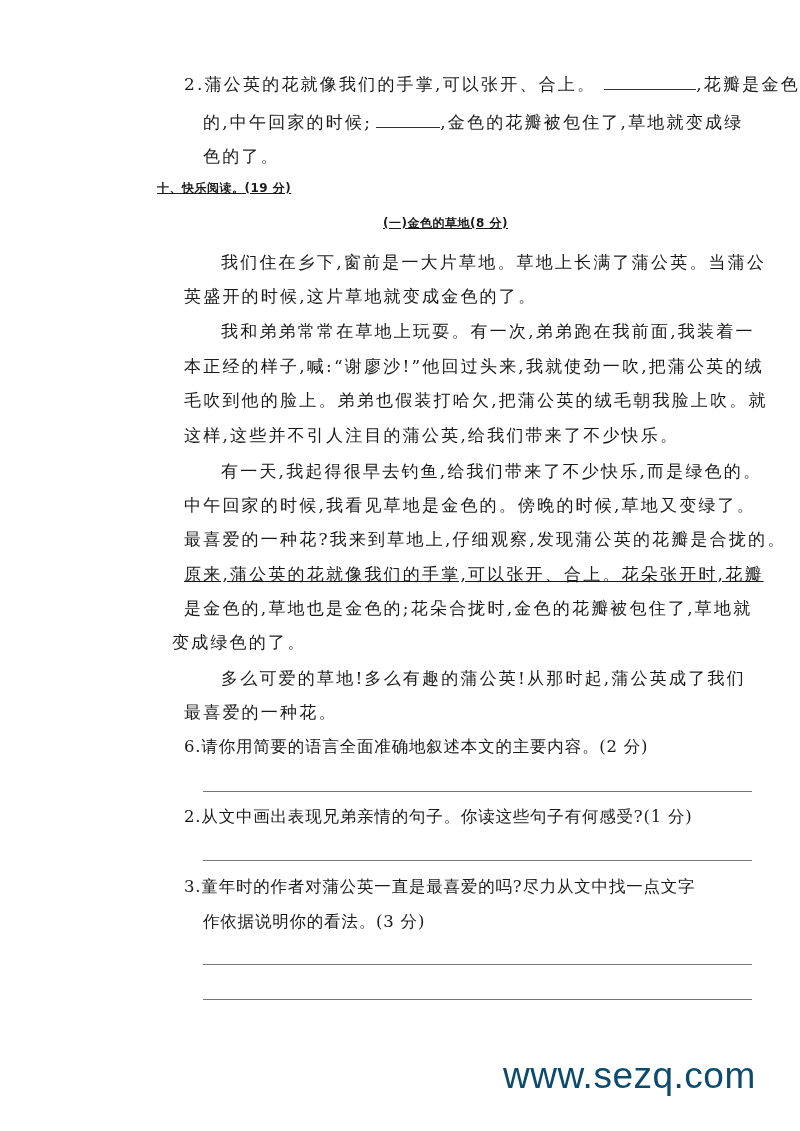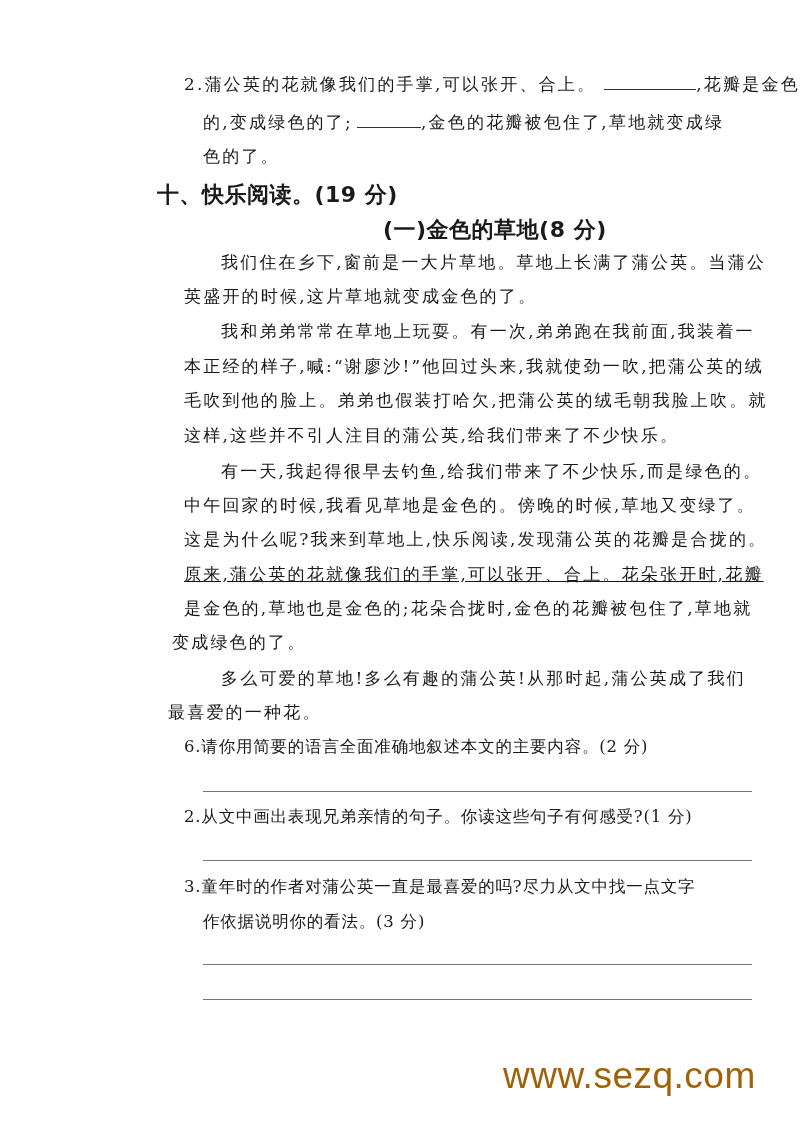"的,变成绿色的了;" span { text: ,变成绿色的了 -> ,中午回家的时候 }
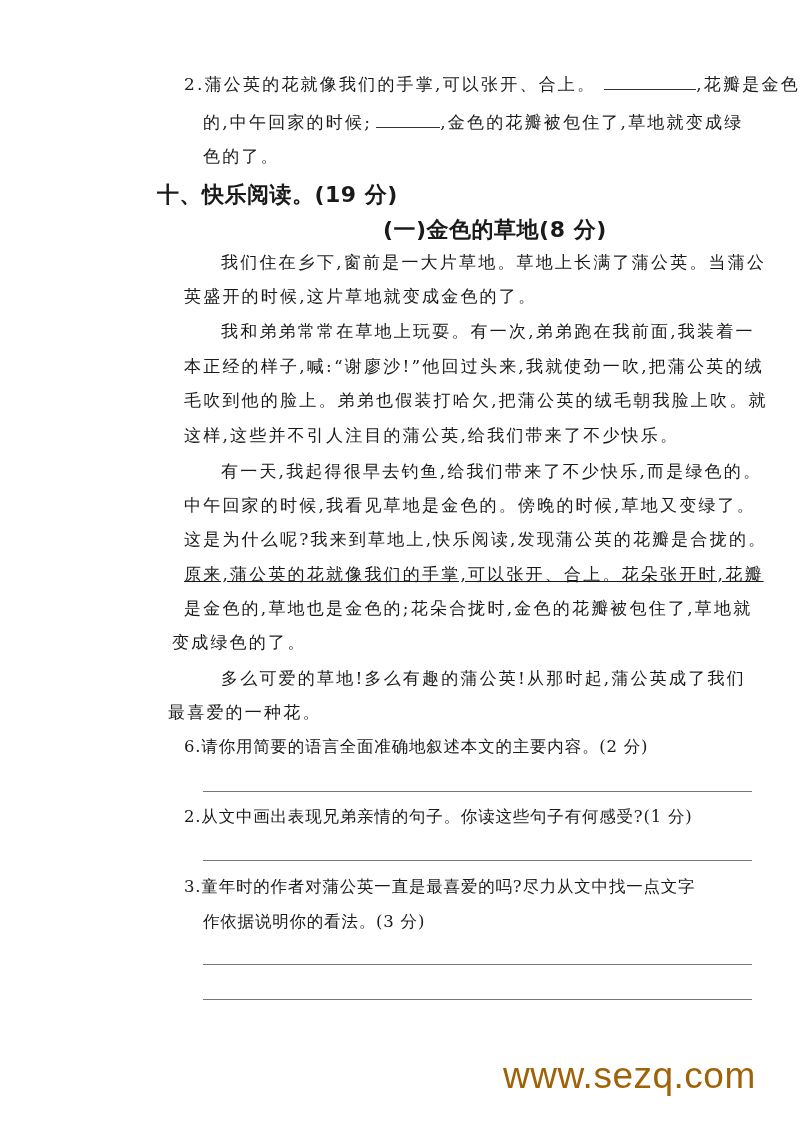"十、快乐阅读。(19 分)" .heading { font-size: 22px -> 12px; text-decoration: none -> underline }
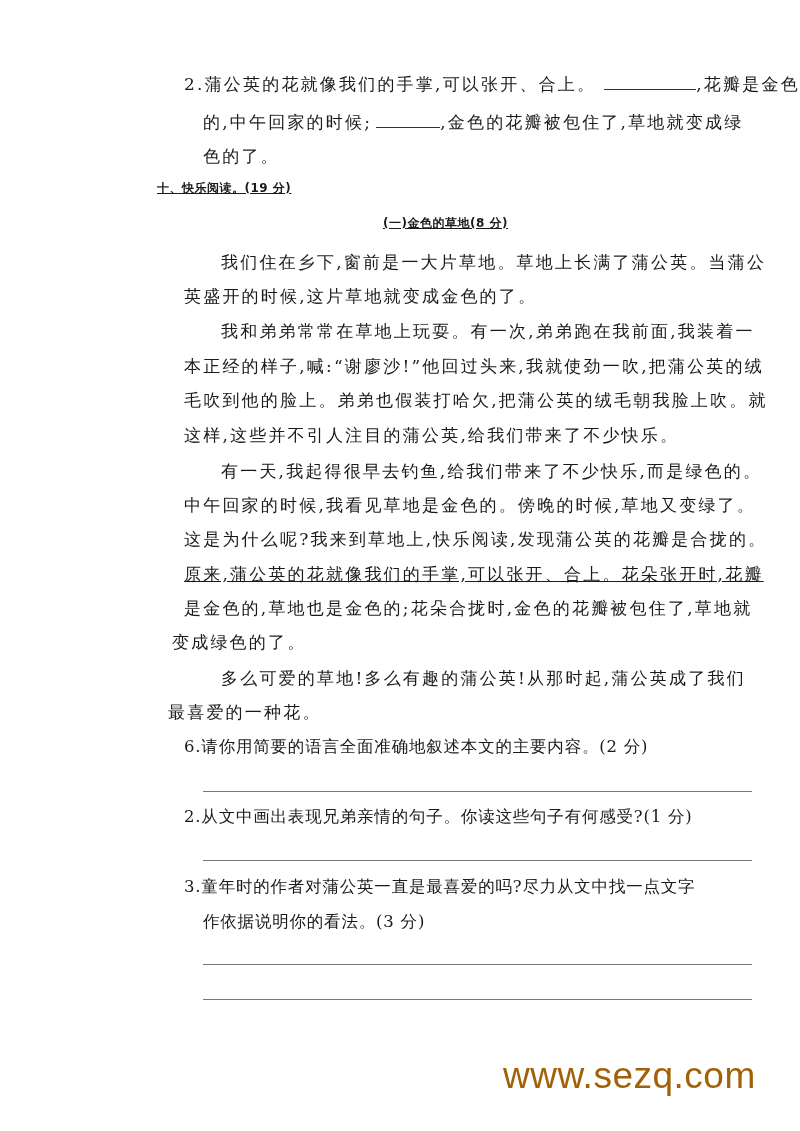"这是为什么呢?我来到草地上,快乐阅读,发现蒲公英的花瓣是合拢的。" div.abs { text: 这是为什么呢?我来到草地上,快乐阅读 -> 最喜爱的一种花?我来到草地上,仔细观察 }
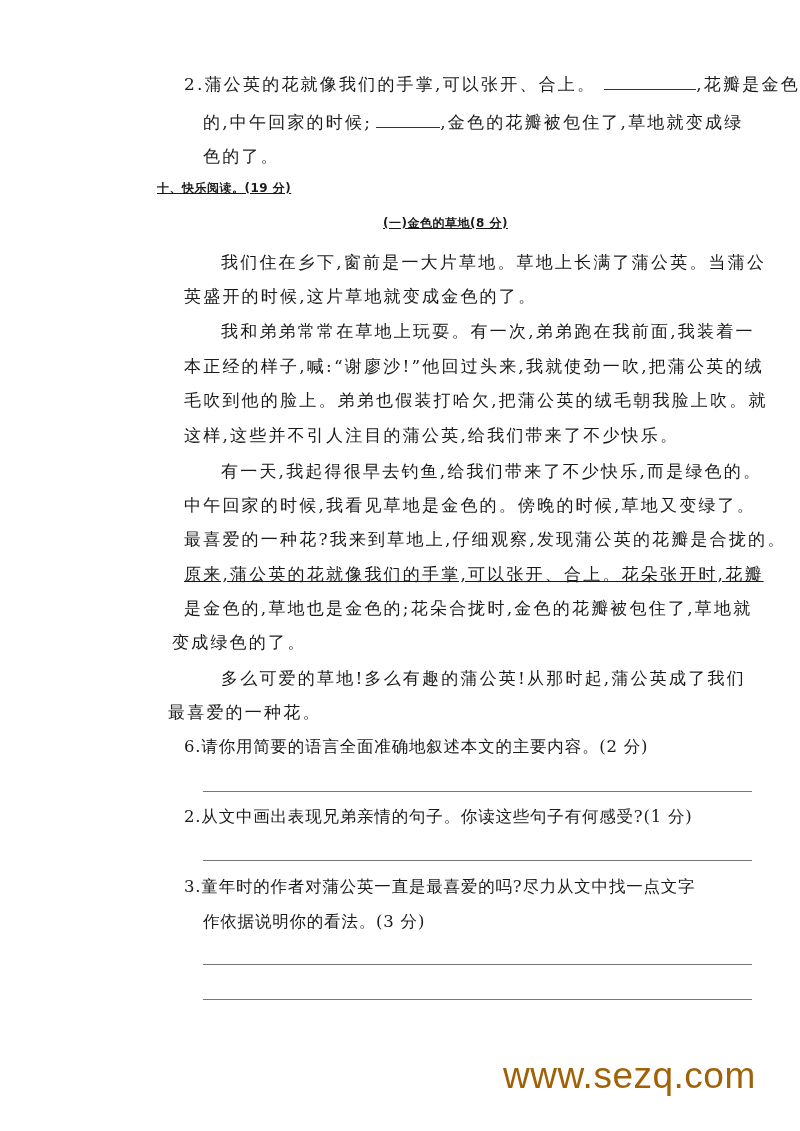"最喜爱的一种花。" div.abs { left: 168px -> 184px }
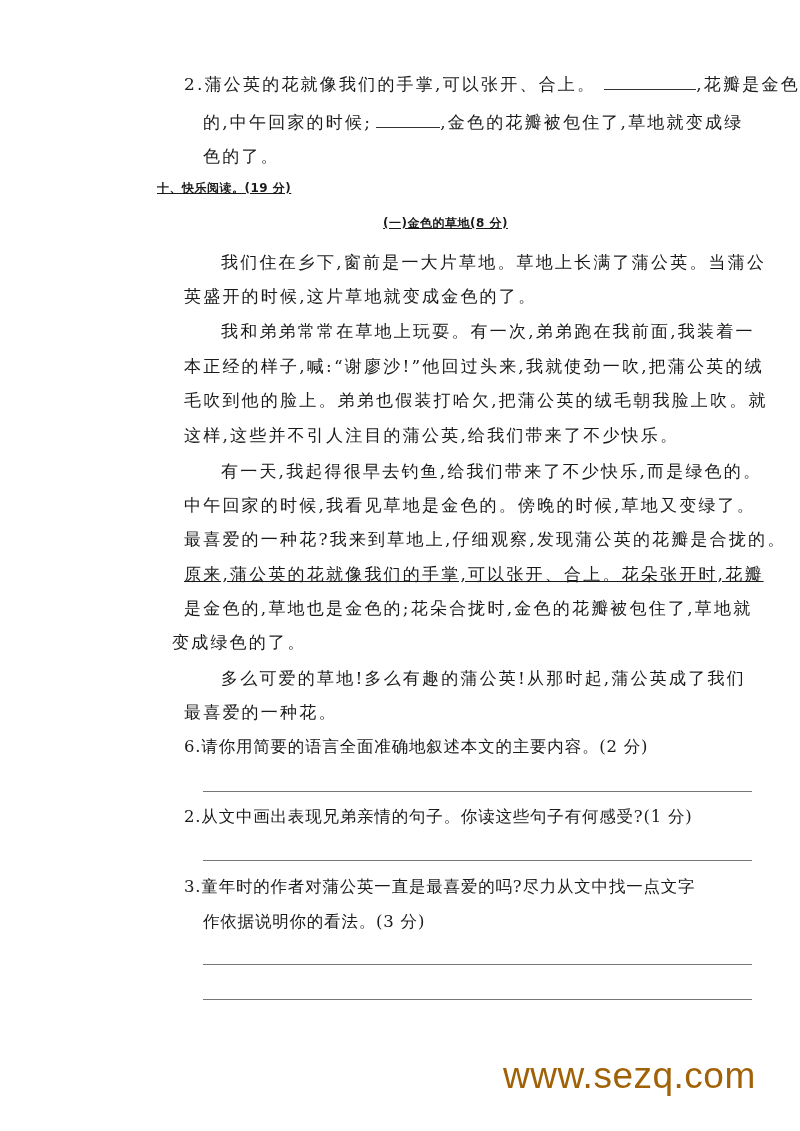"www.sezq.com" .watermark { color: #a16207 -> #0c4a6e }
